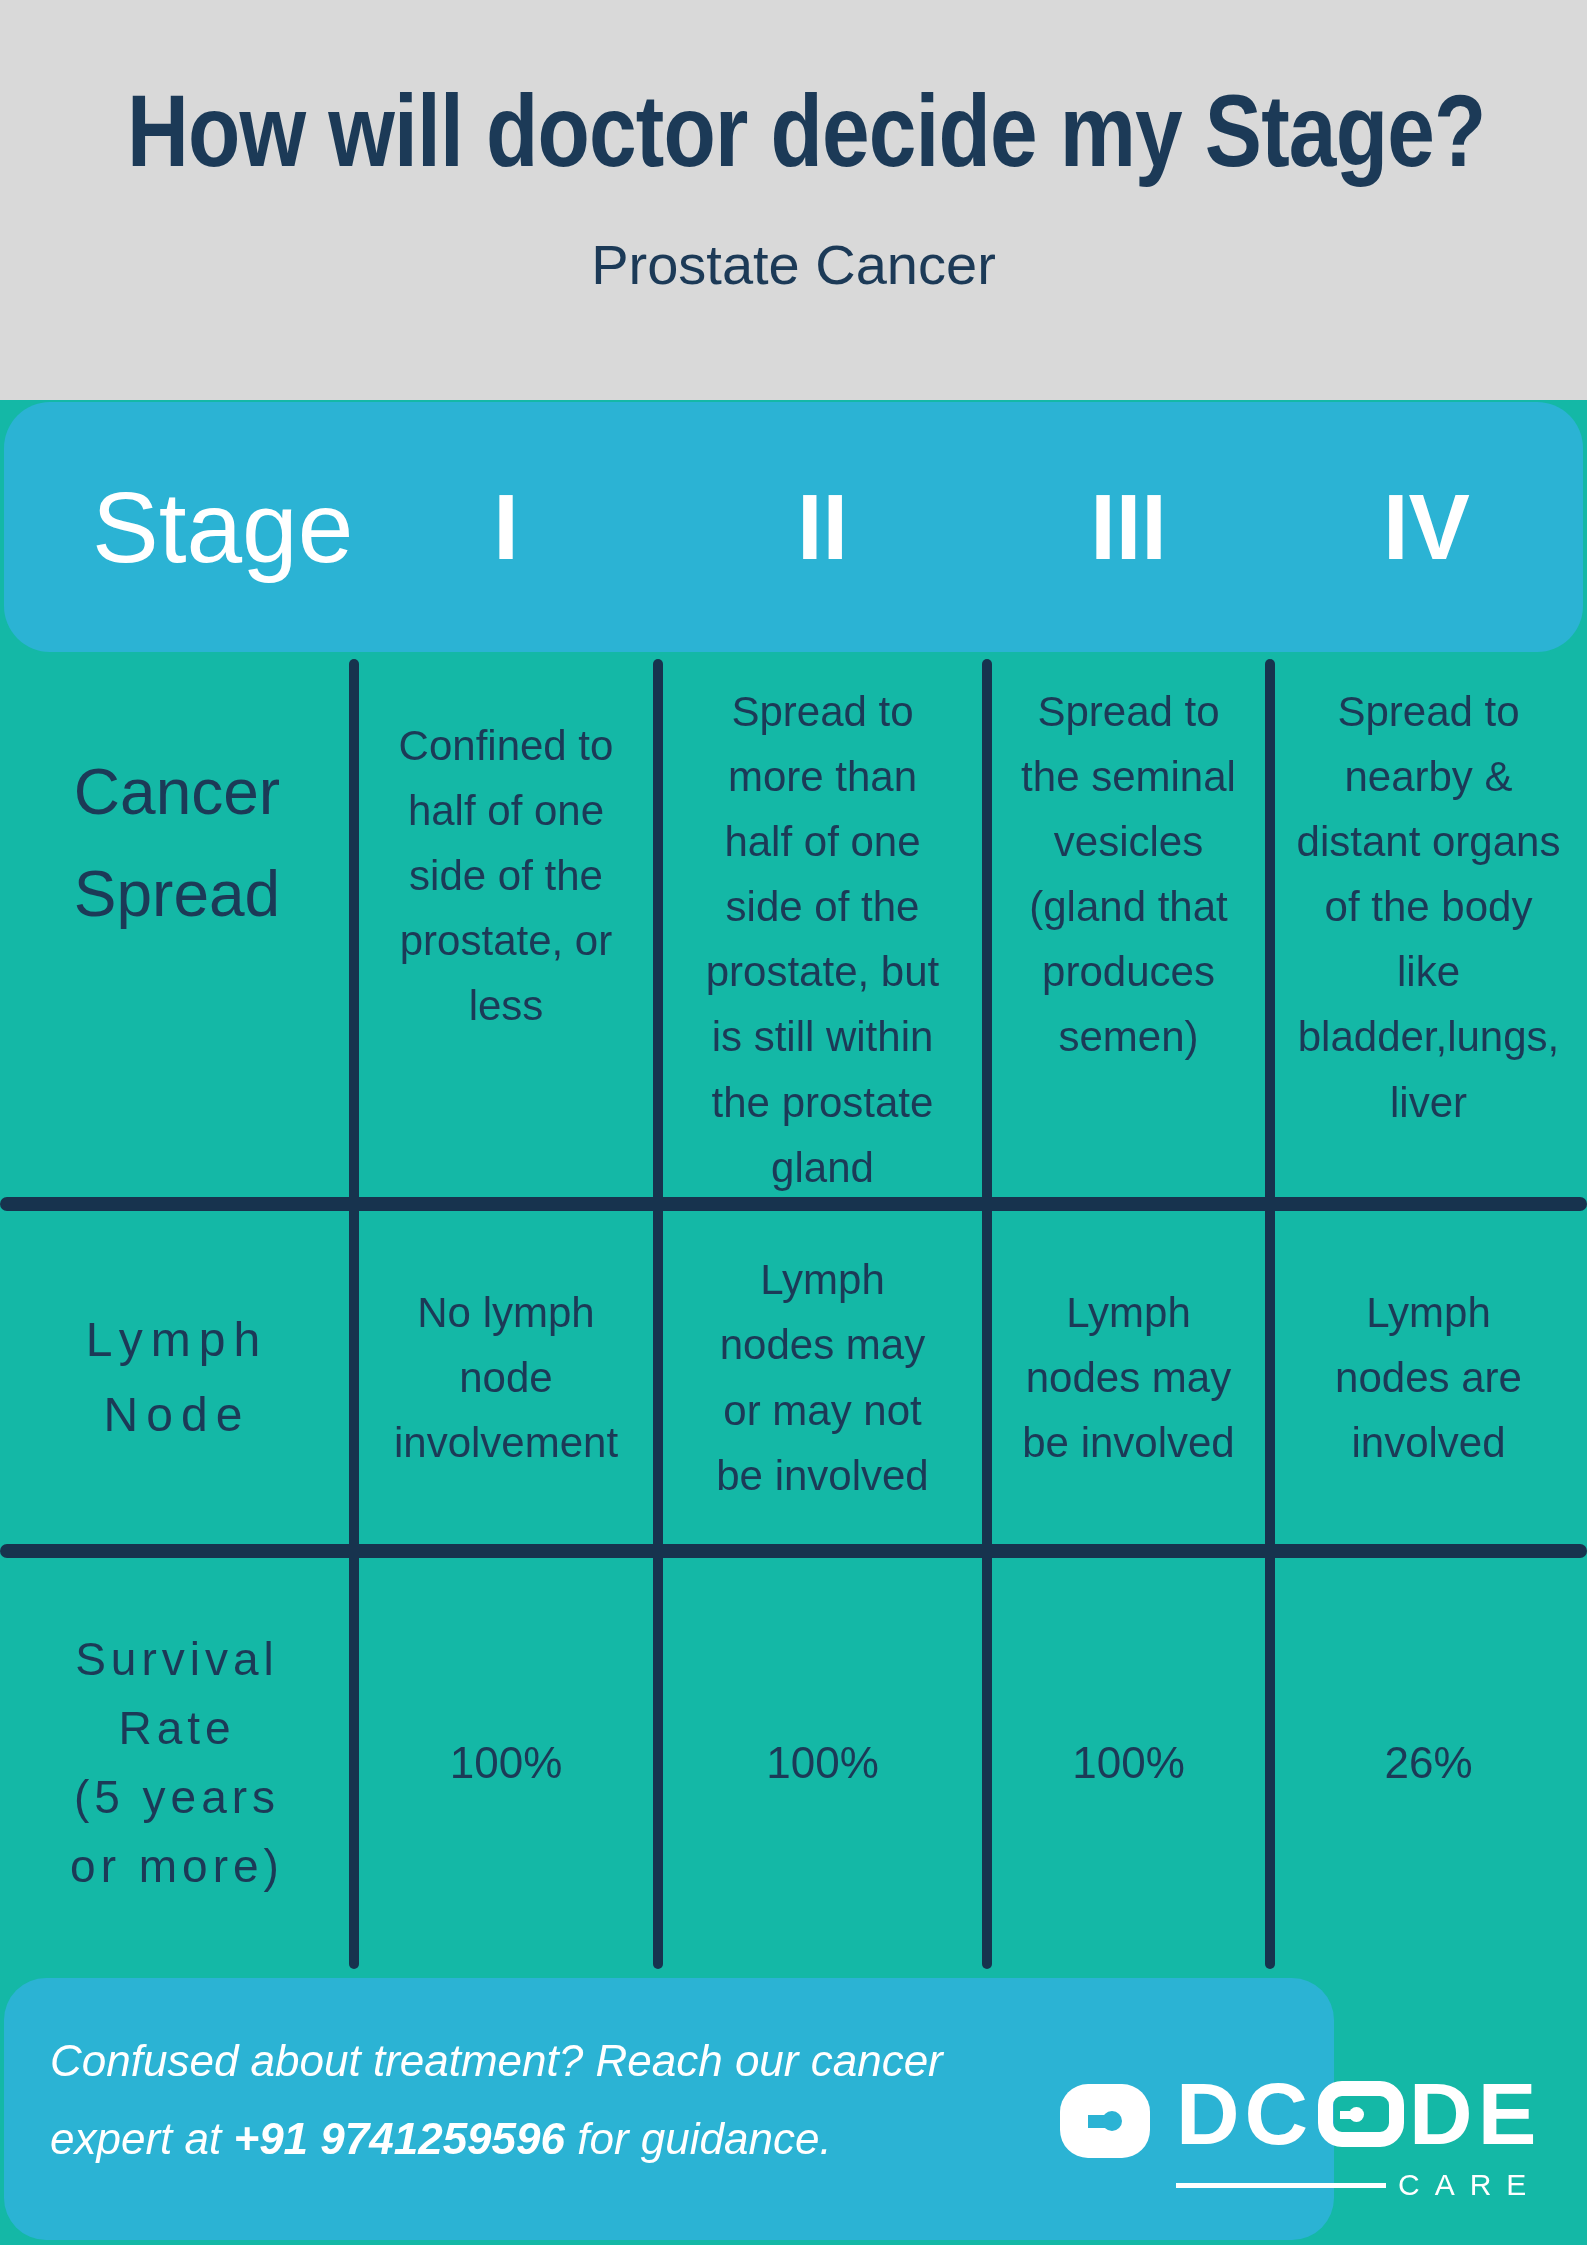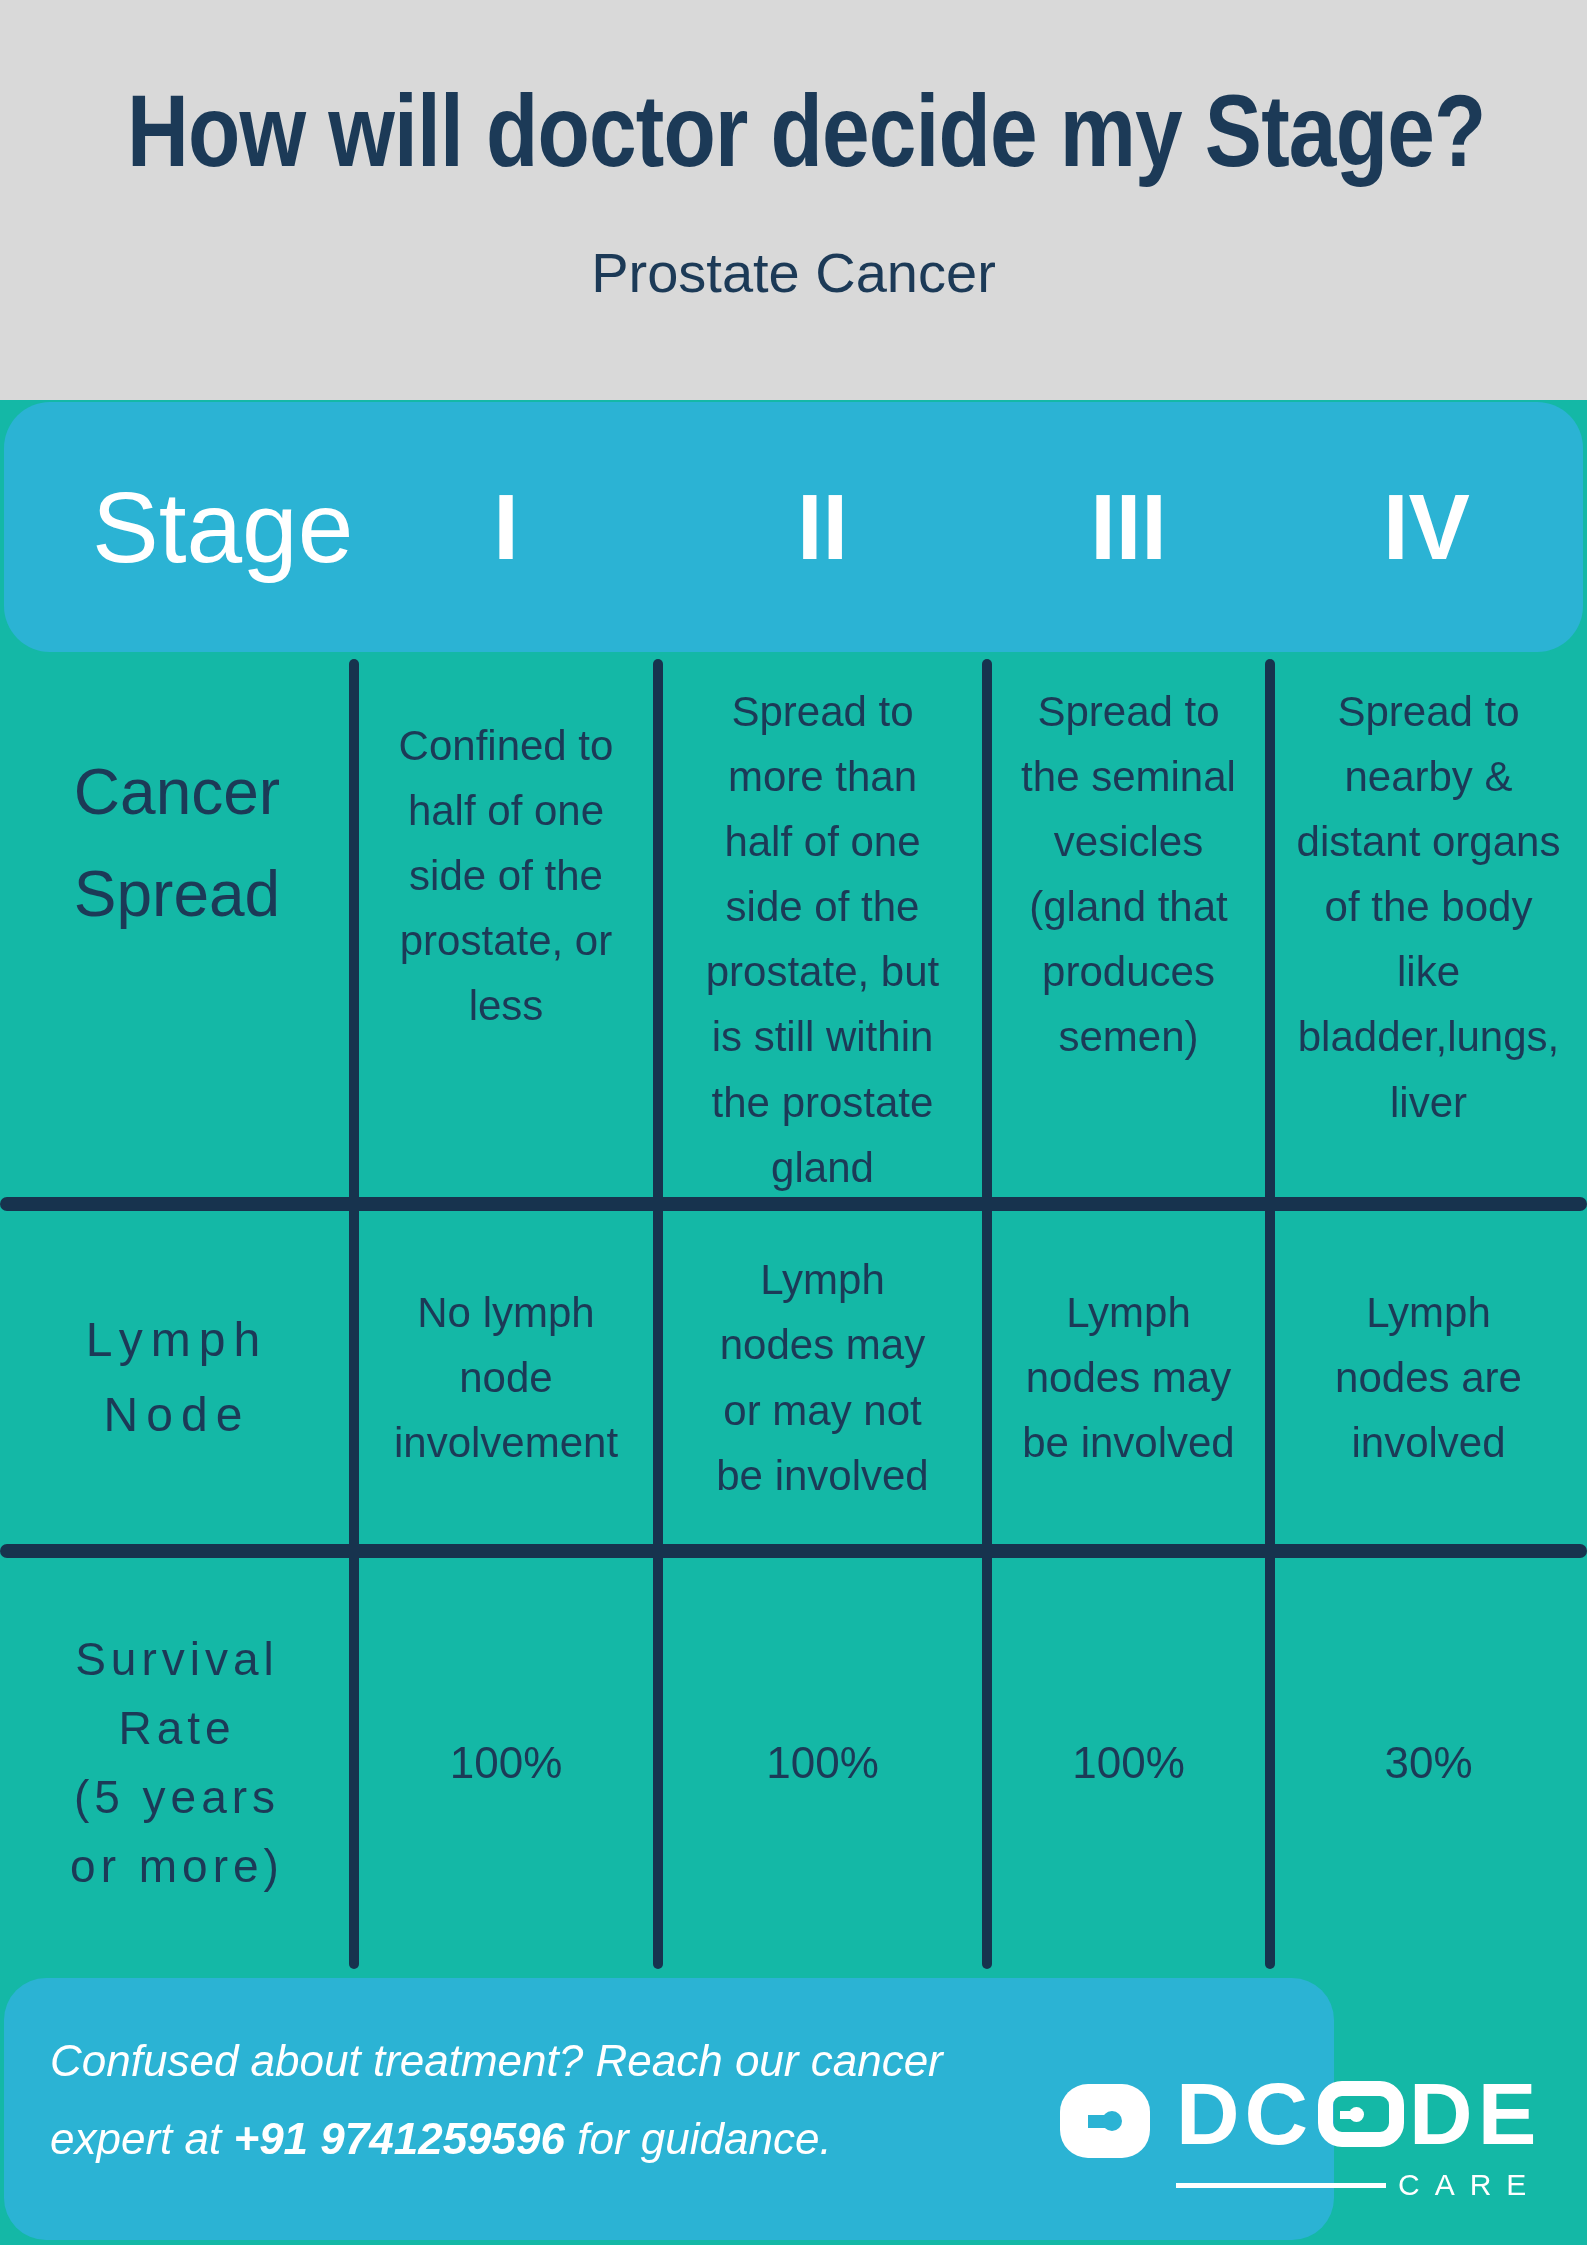"Prostate Cancer" .subtitle { top: 240px -> 232px }
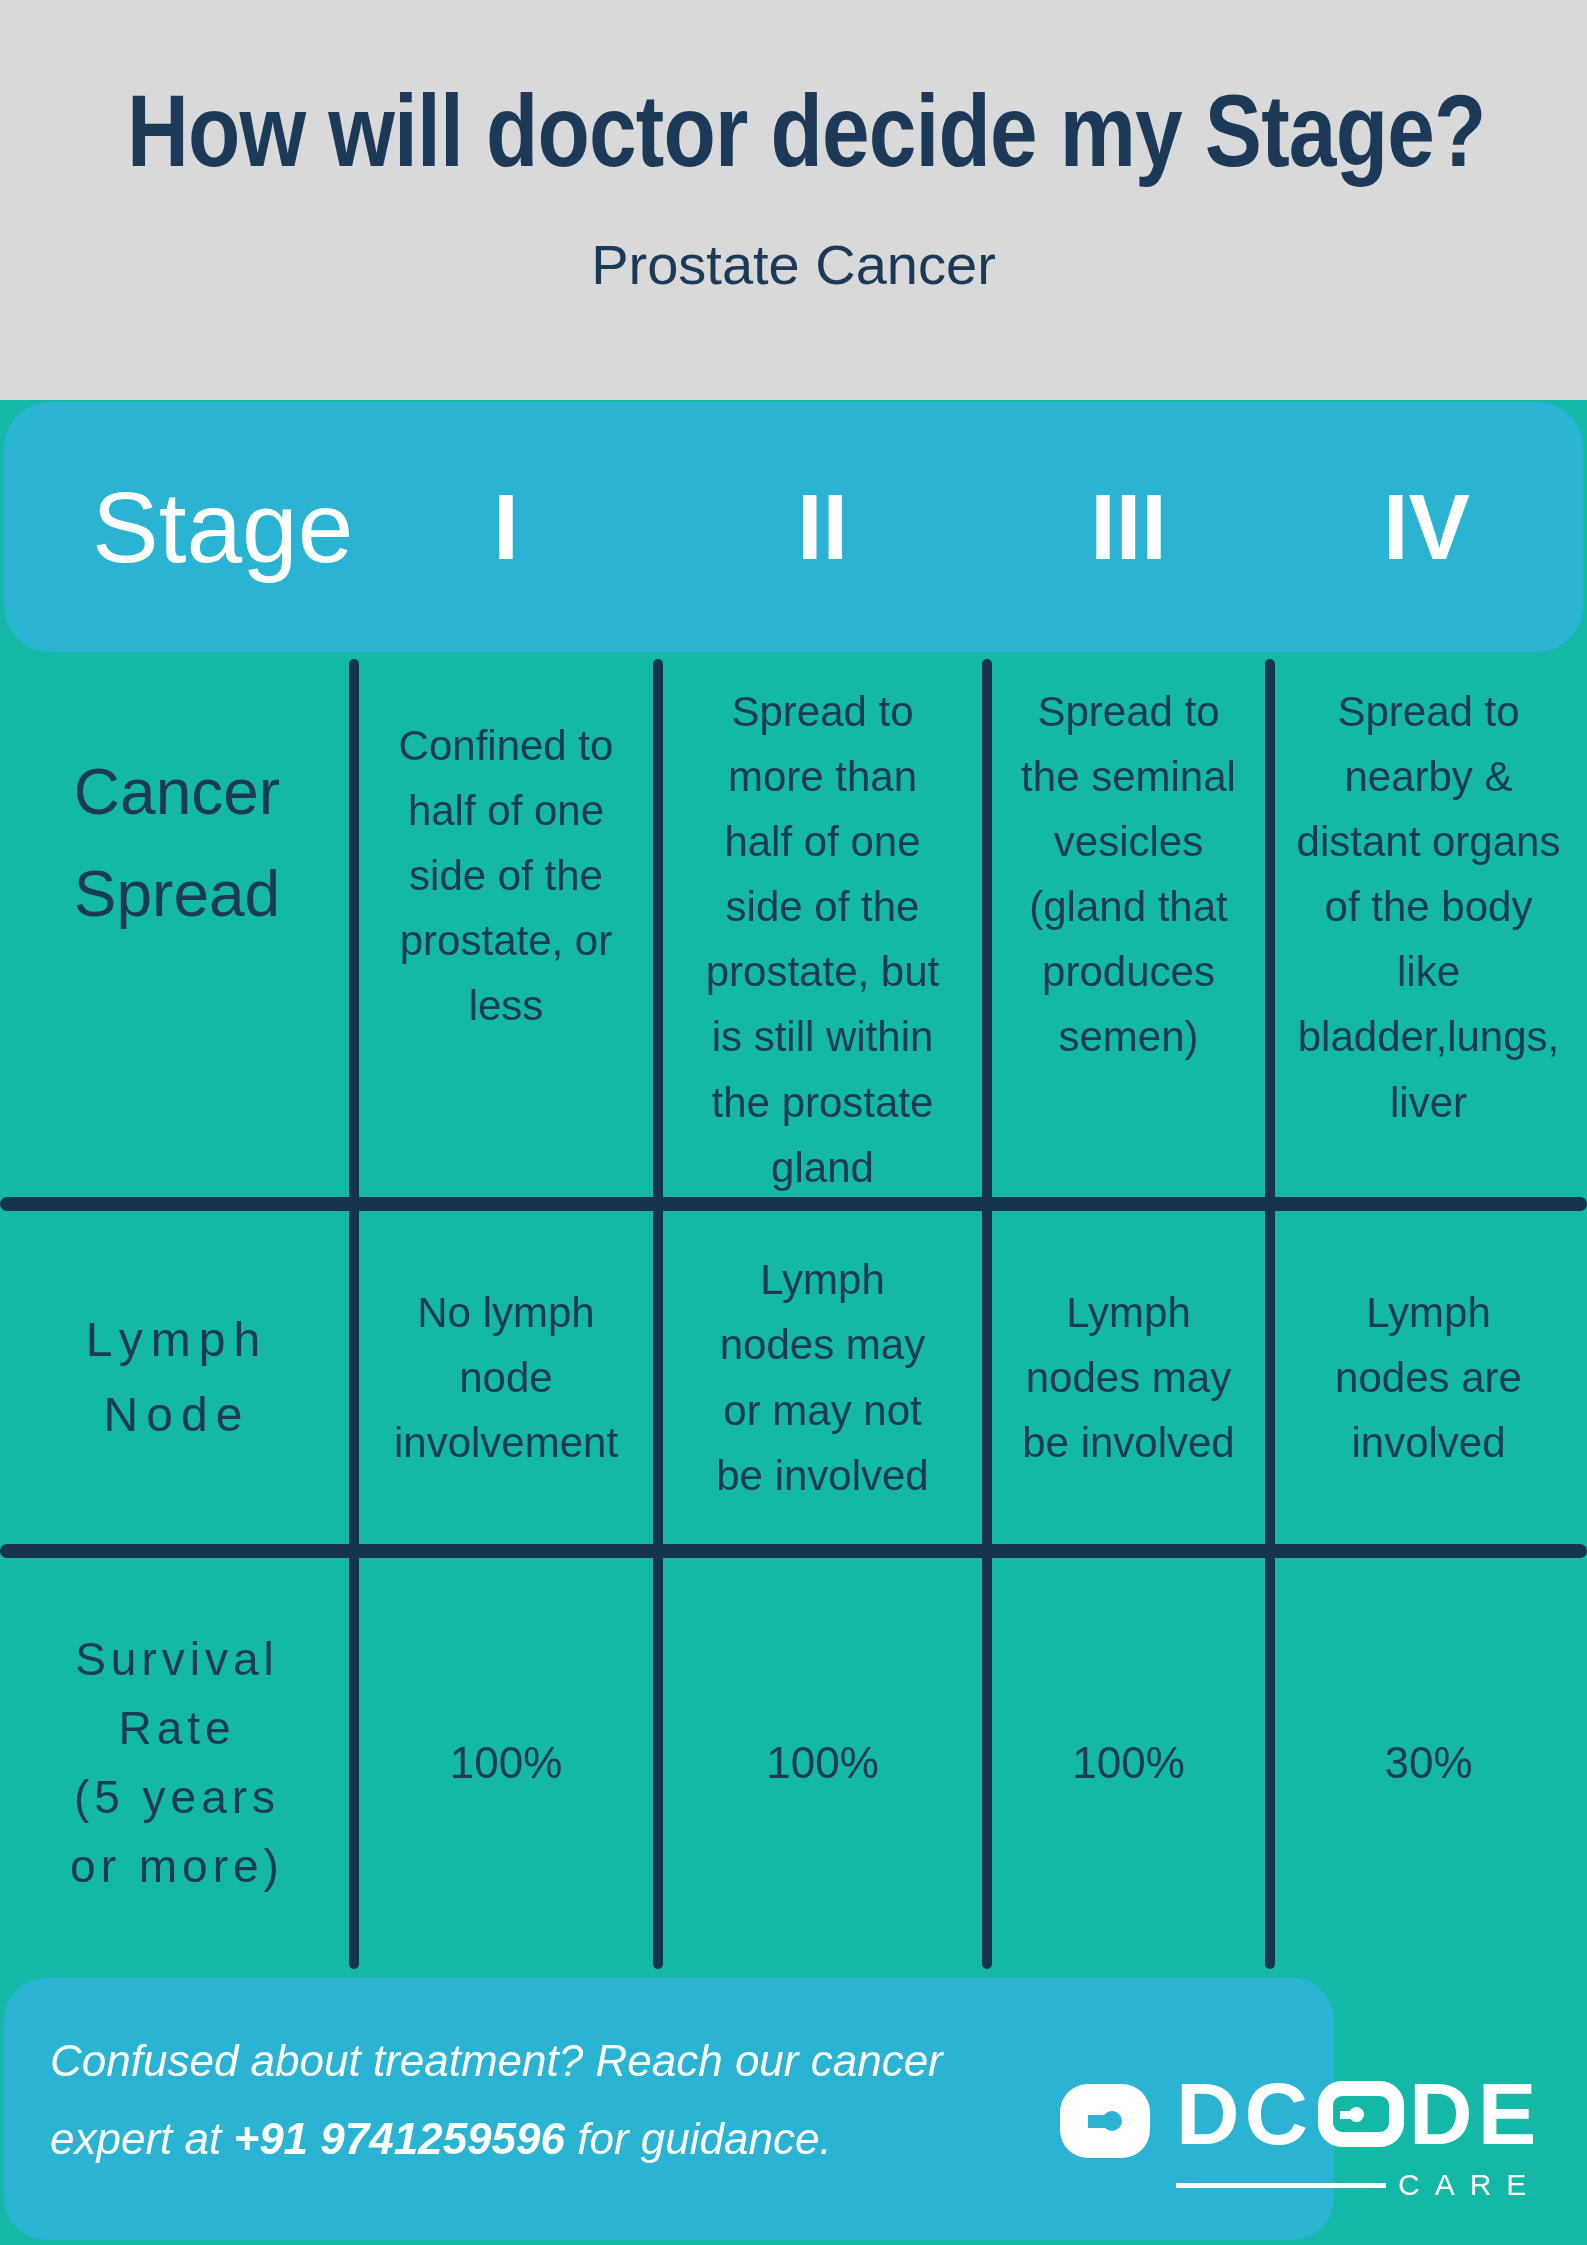"30%" div.cell { text: 30% -> 26% }
